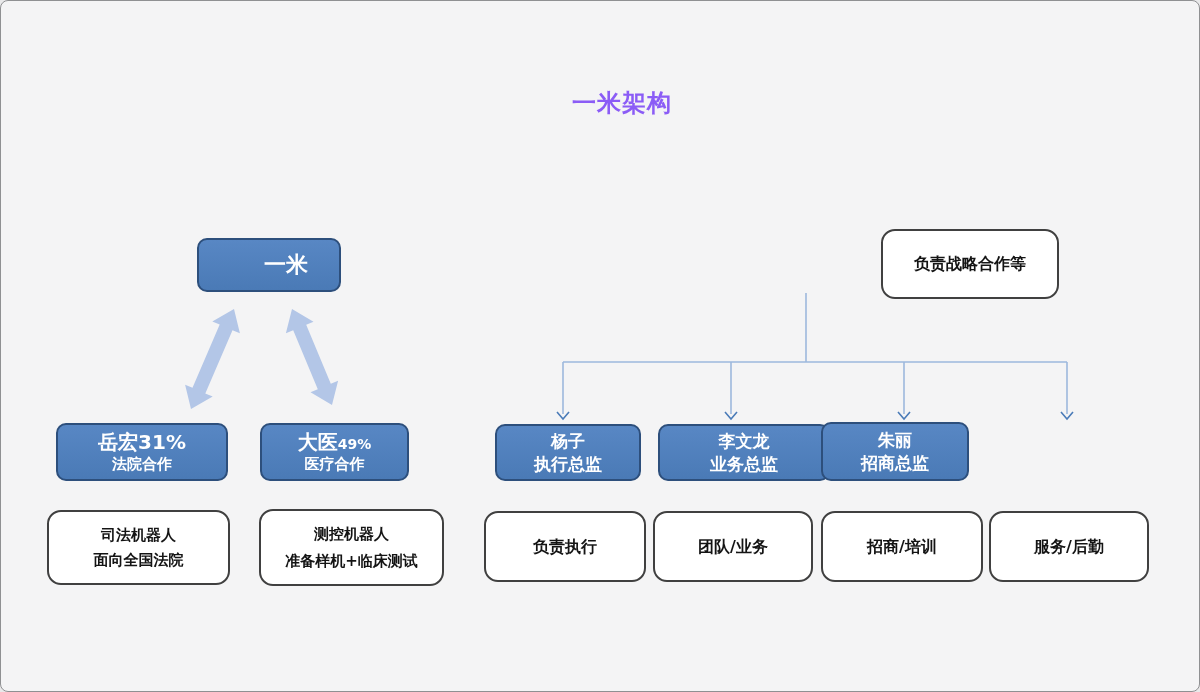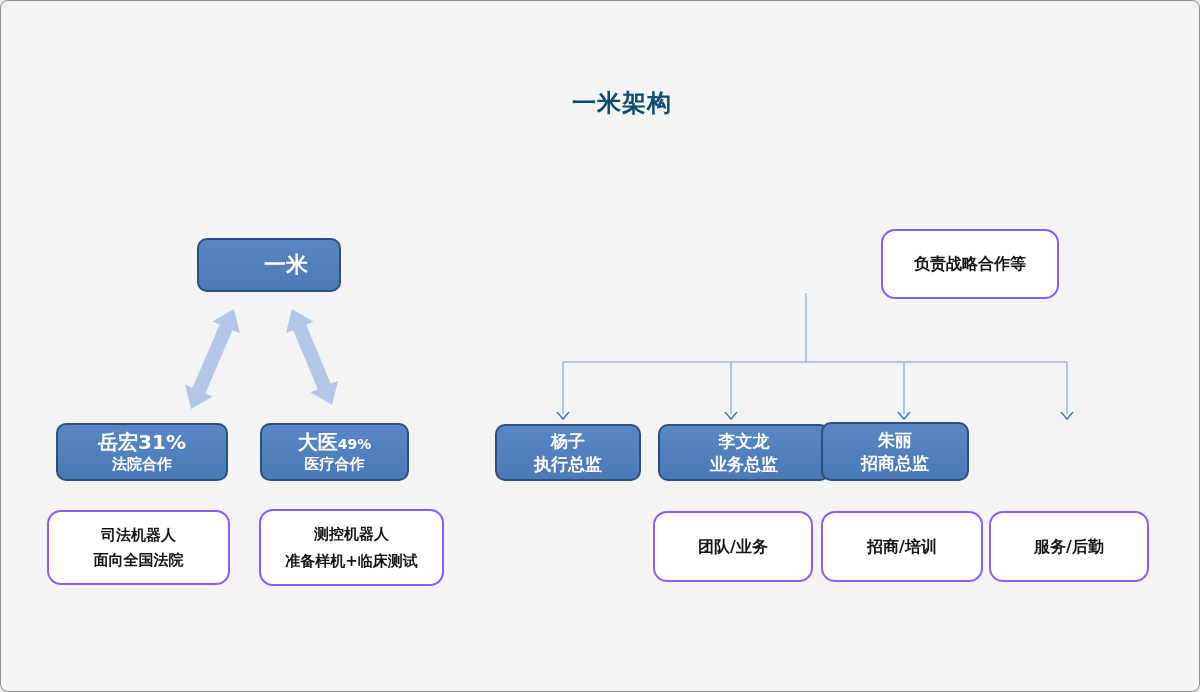"一米架构" .page-title { color: #0c4a6e -> #8b5cf6 }
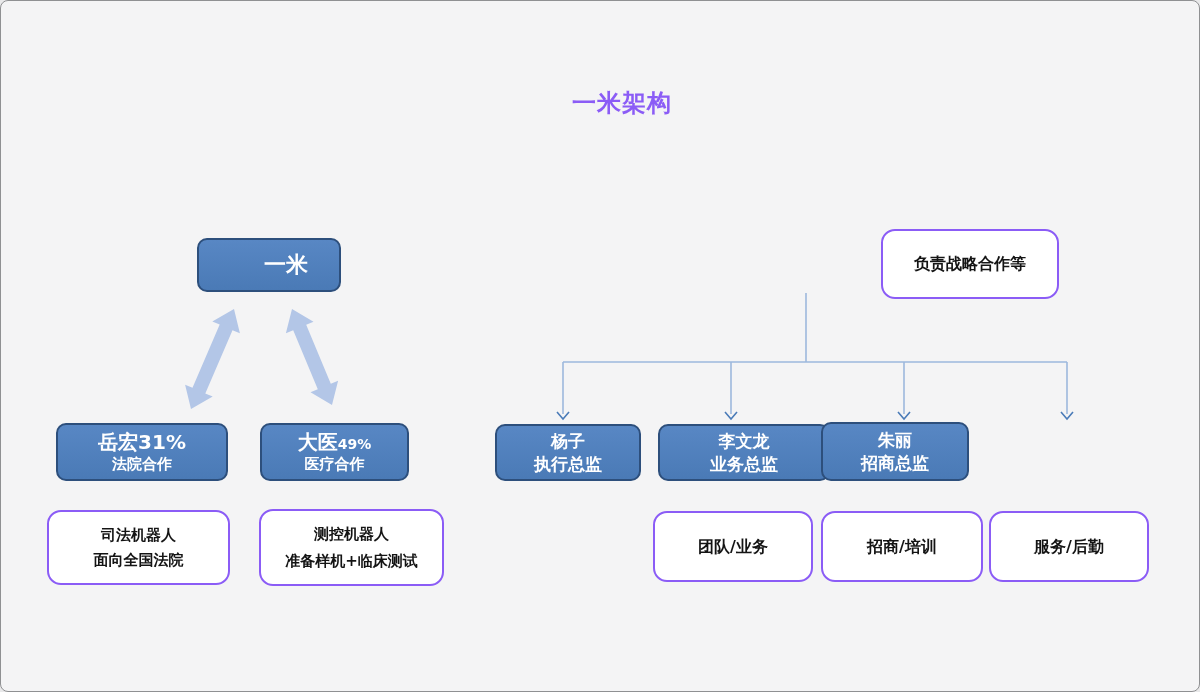"负责战略合作等" .node-white { border: 2px solid #8b5cf6 -> 2px solid #404040 }
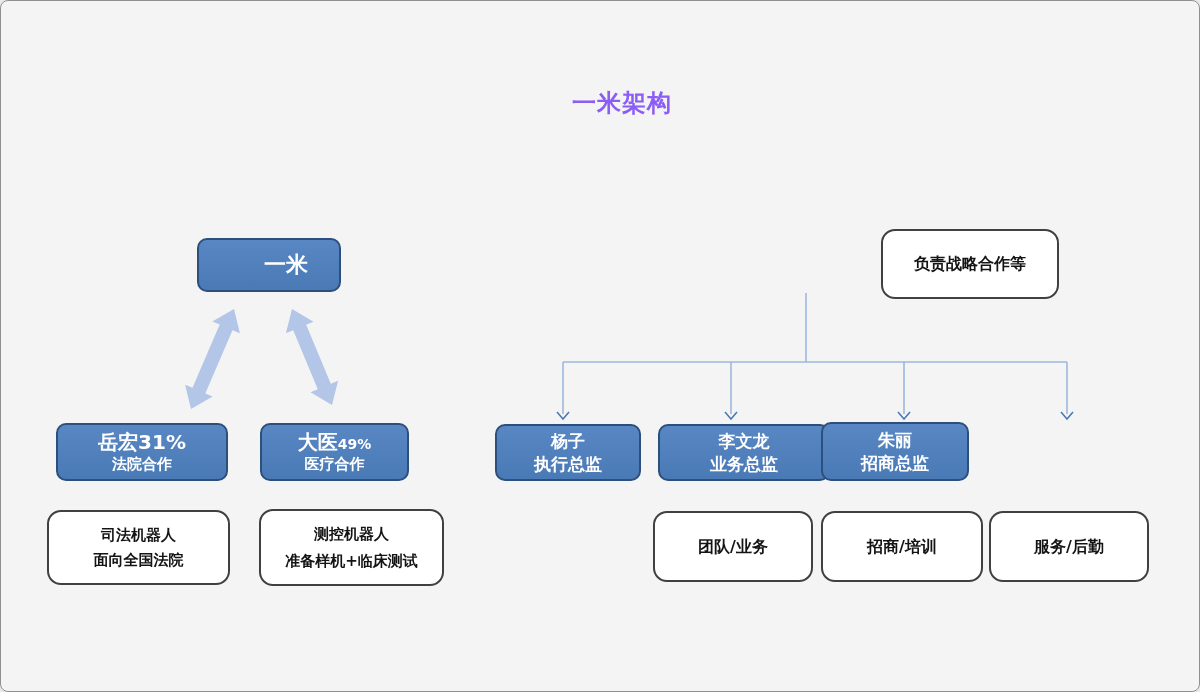"负责执行" div.node-white { html: none -> <div> <div>负责执行</div> </div> }
